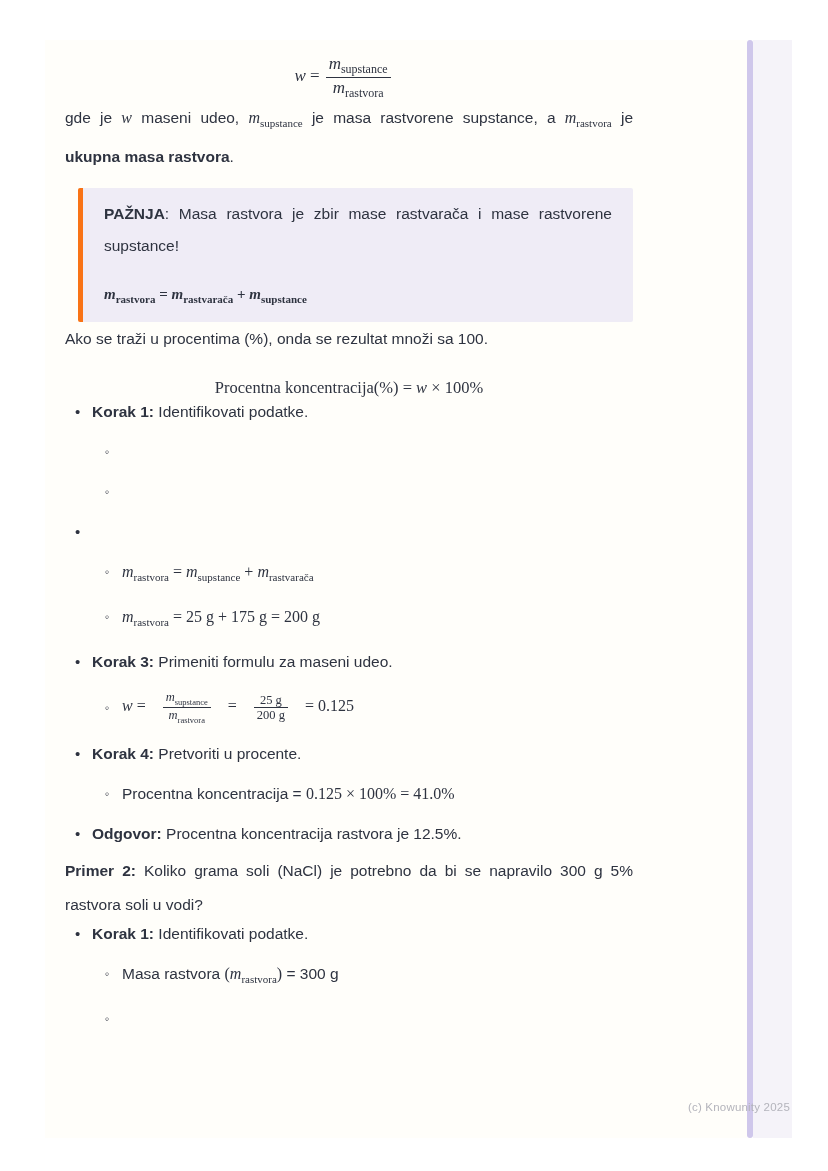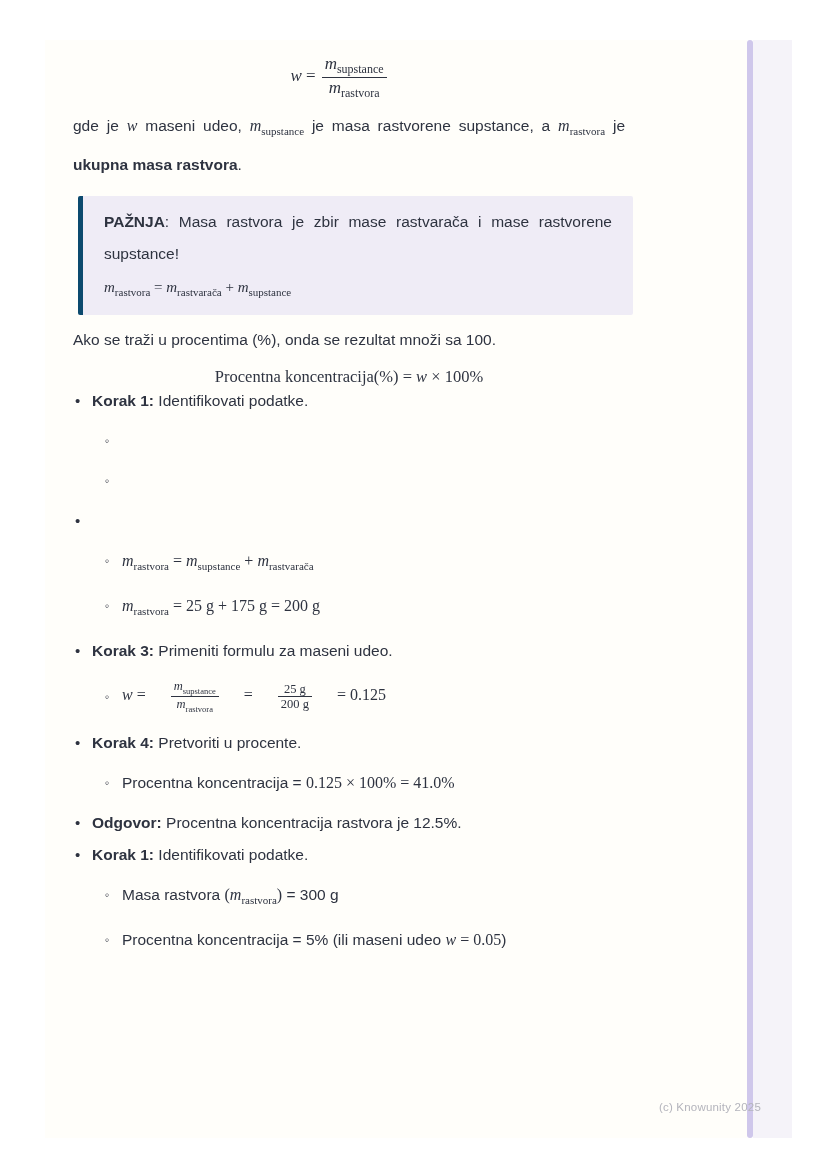"msupstance" .frac { margin: 0 21px -> 0 13px }
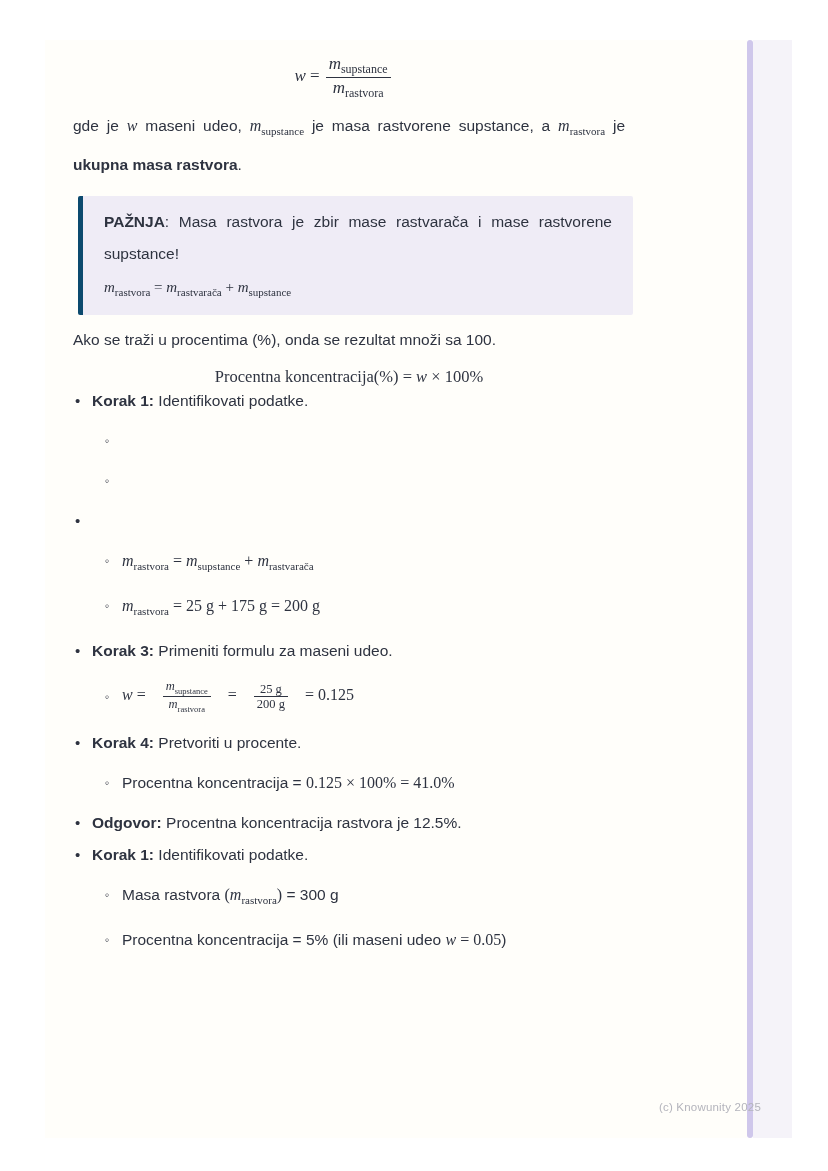"gde je w maseni udeo," p.body { margin: 8px -> 0 }
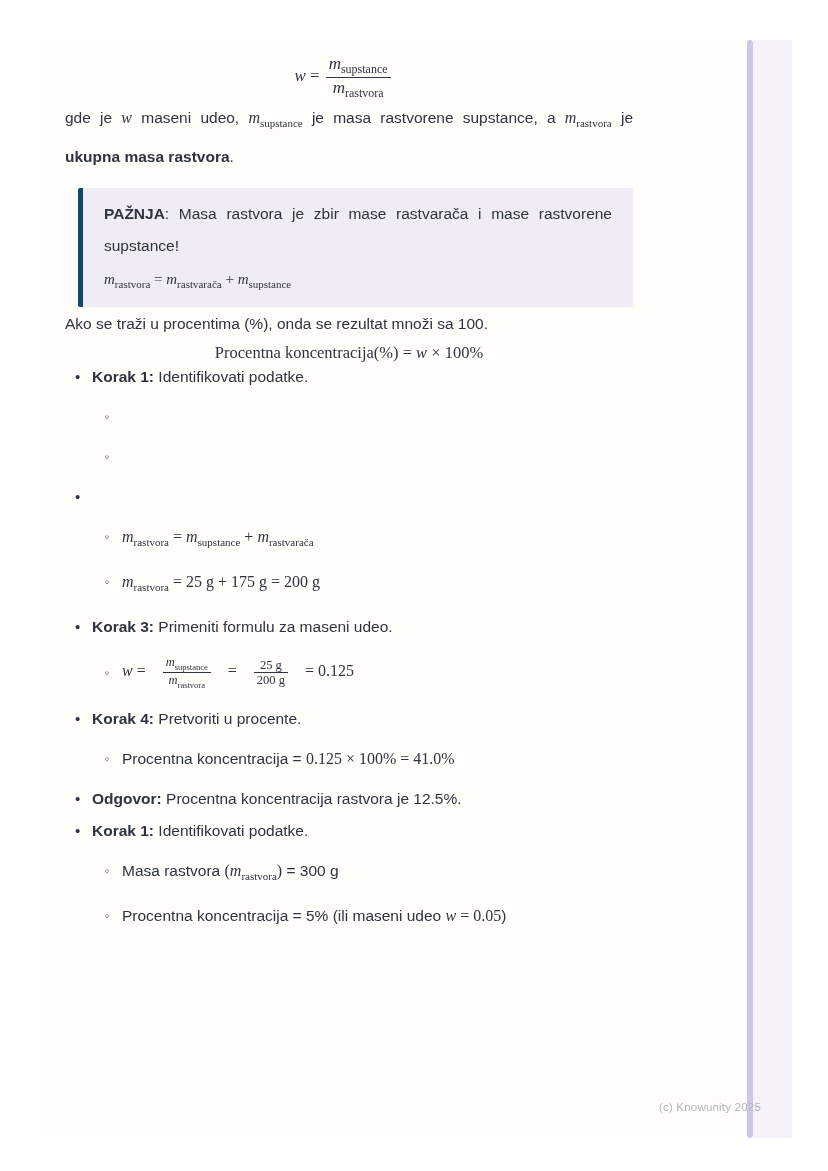"PAŽNJA: Masa rastvora je zbir" .callout { border-left: 5px solid #0c4a6e -> 5px solid #f97316 }
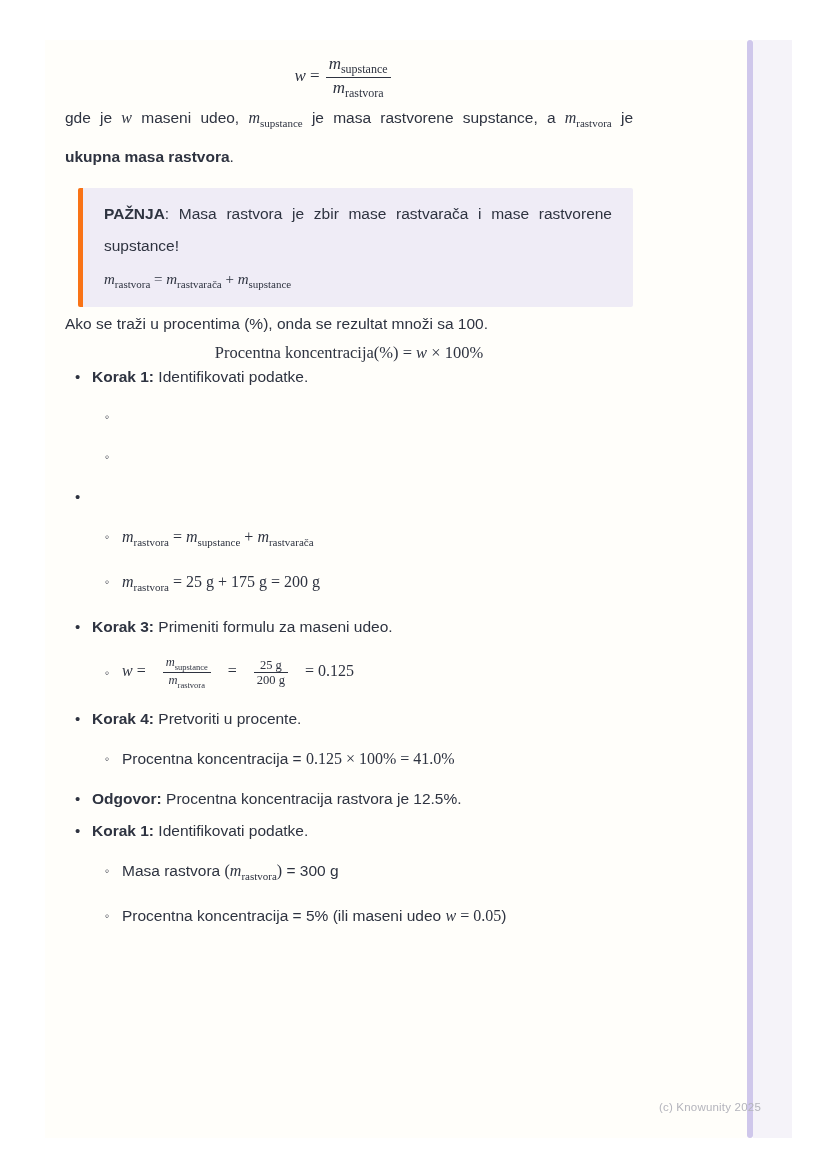"mrastvora = mrastvarača + msupstance" .callout .cf { font-weight: none -> bold; margin-top: 2px -> 17px }
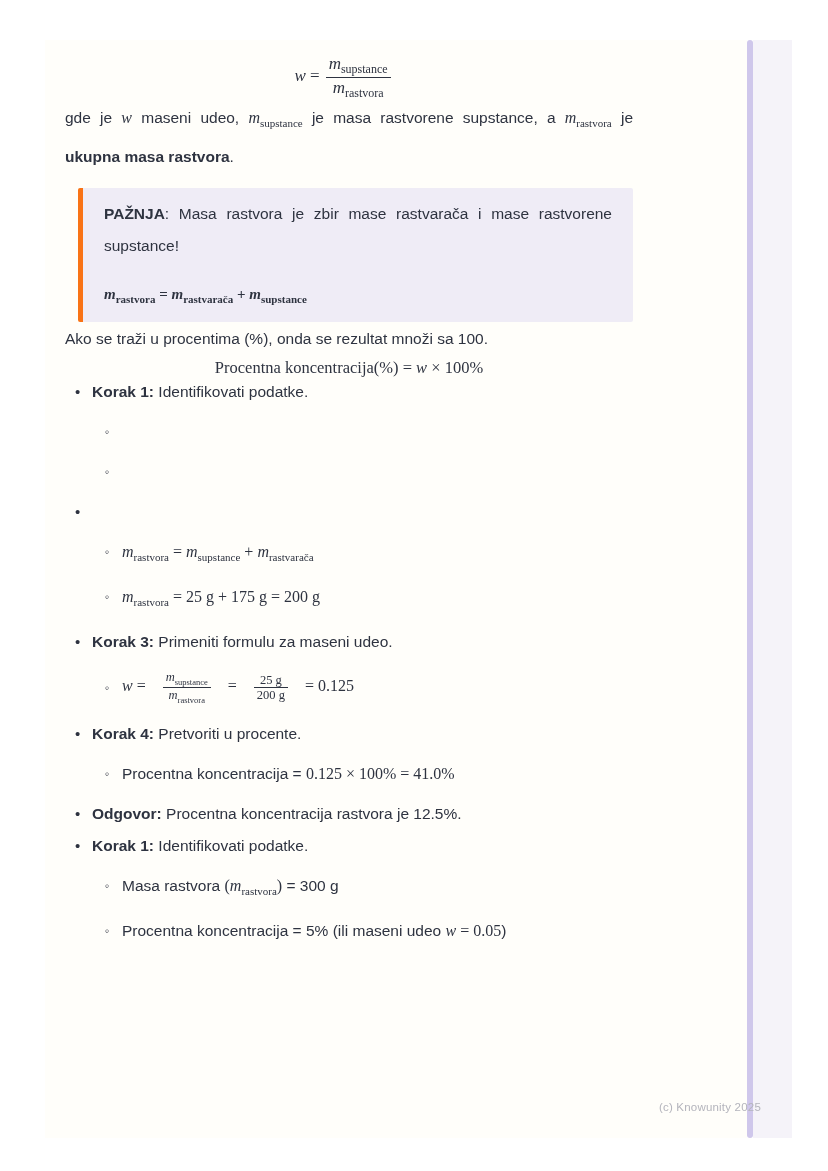"Procentna koncentracija(%) = w ×" .formula-center { margin-top: none -> 20px }
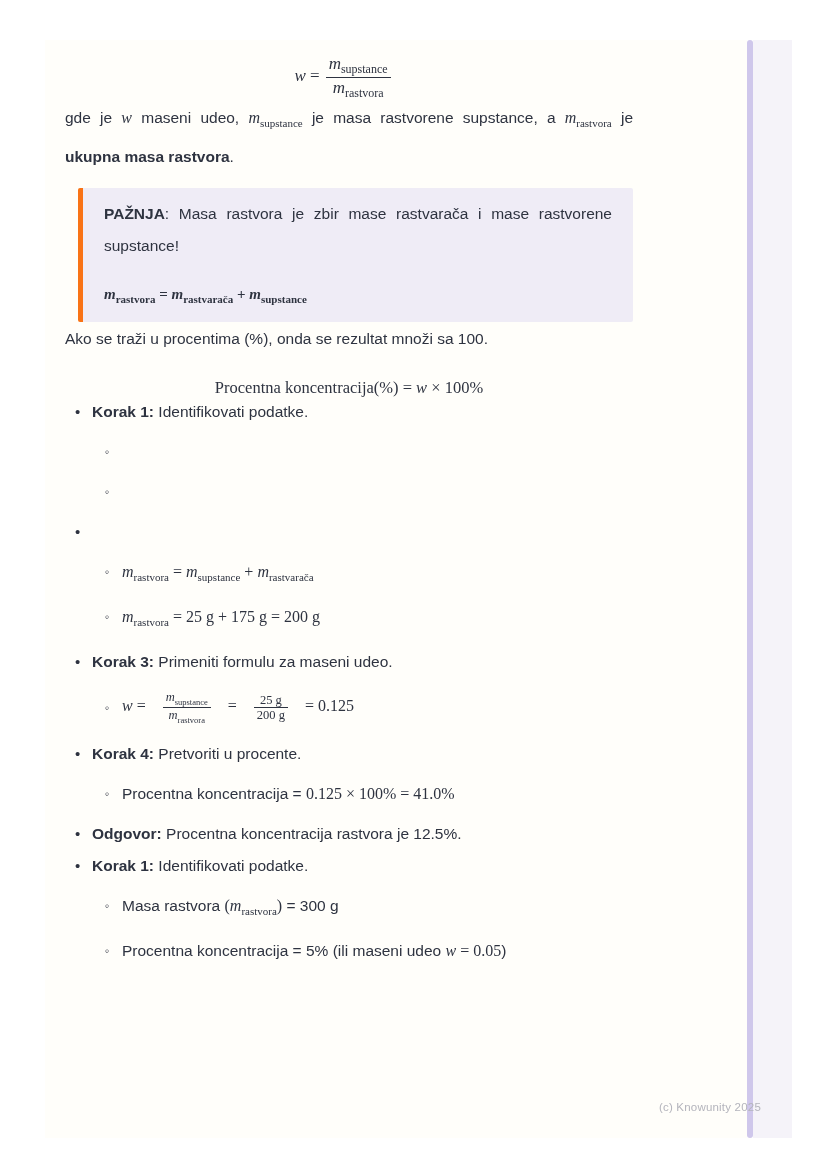"Primer 2: Koliko grama soli" p.body { html: none -> <p><b>Primer 2:</b><span> Koliko grama soli (NaCl) je potrebno da bi se napravilo 300 g 5% rastvora soli u vodi?</span></p> }
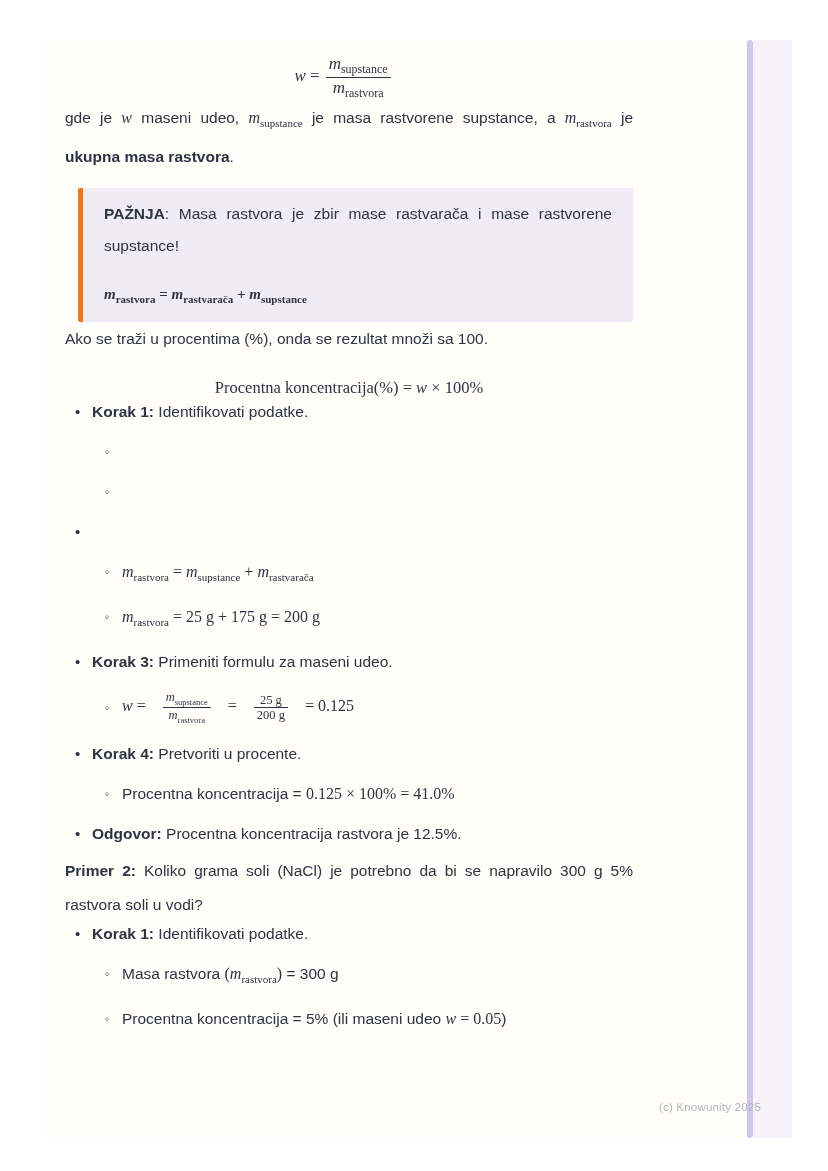"Procentna koncentracija = 5% (ili" div { html: <div><span>Procentna koncentracija = 5% (ili maseni udeo </span><span><span>w</span><span> = 0.05</span></span><span>)</span></div> -> none }
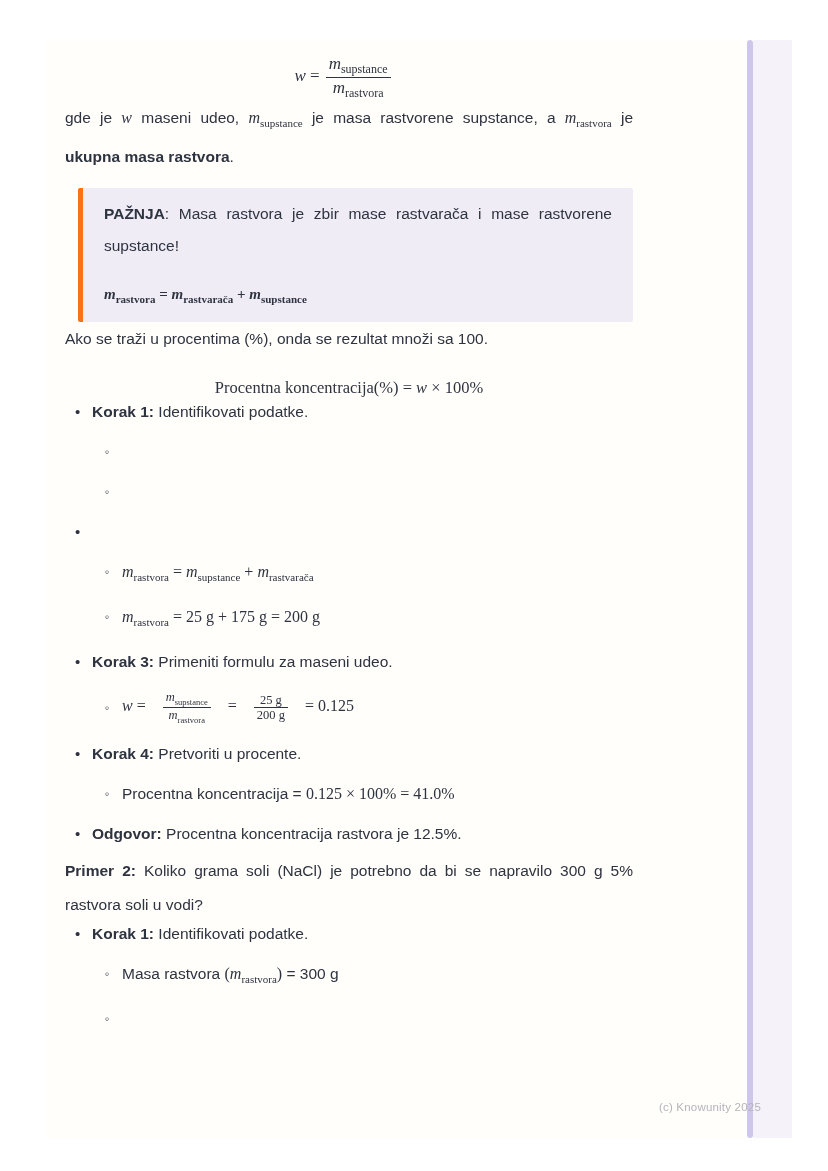"(c) Knowunity 2025" .watermark { right: 67px -> 38px }
